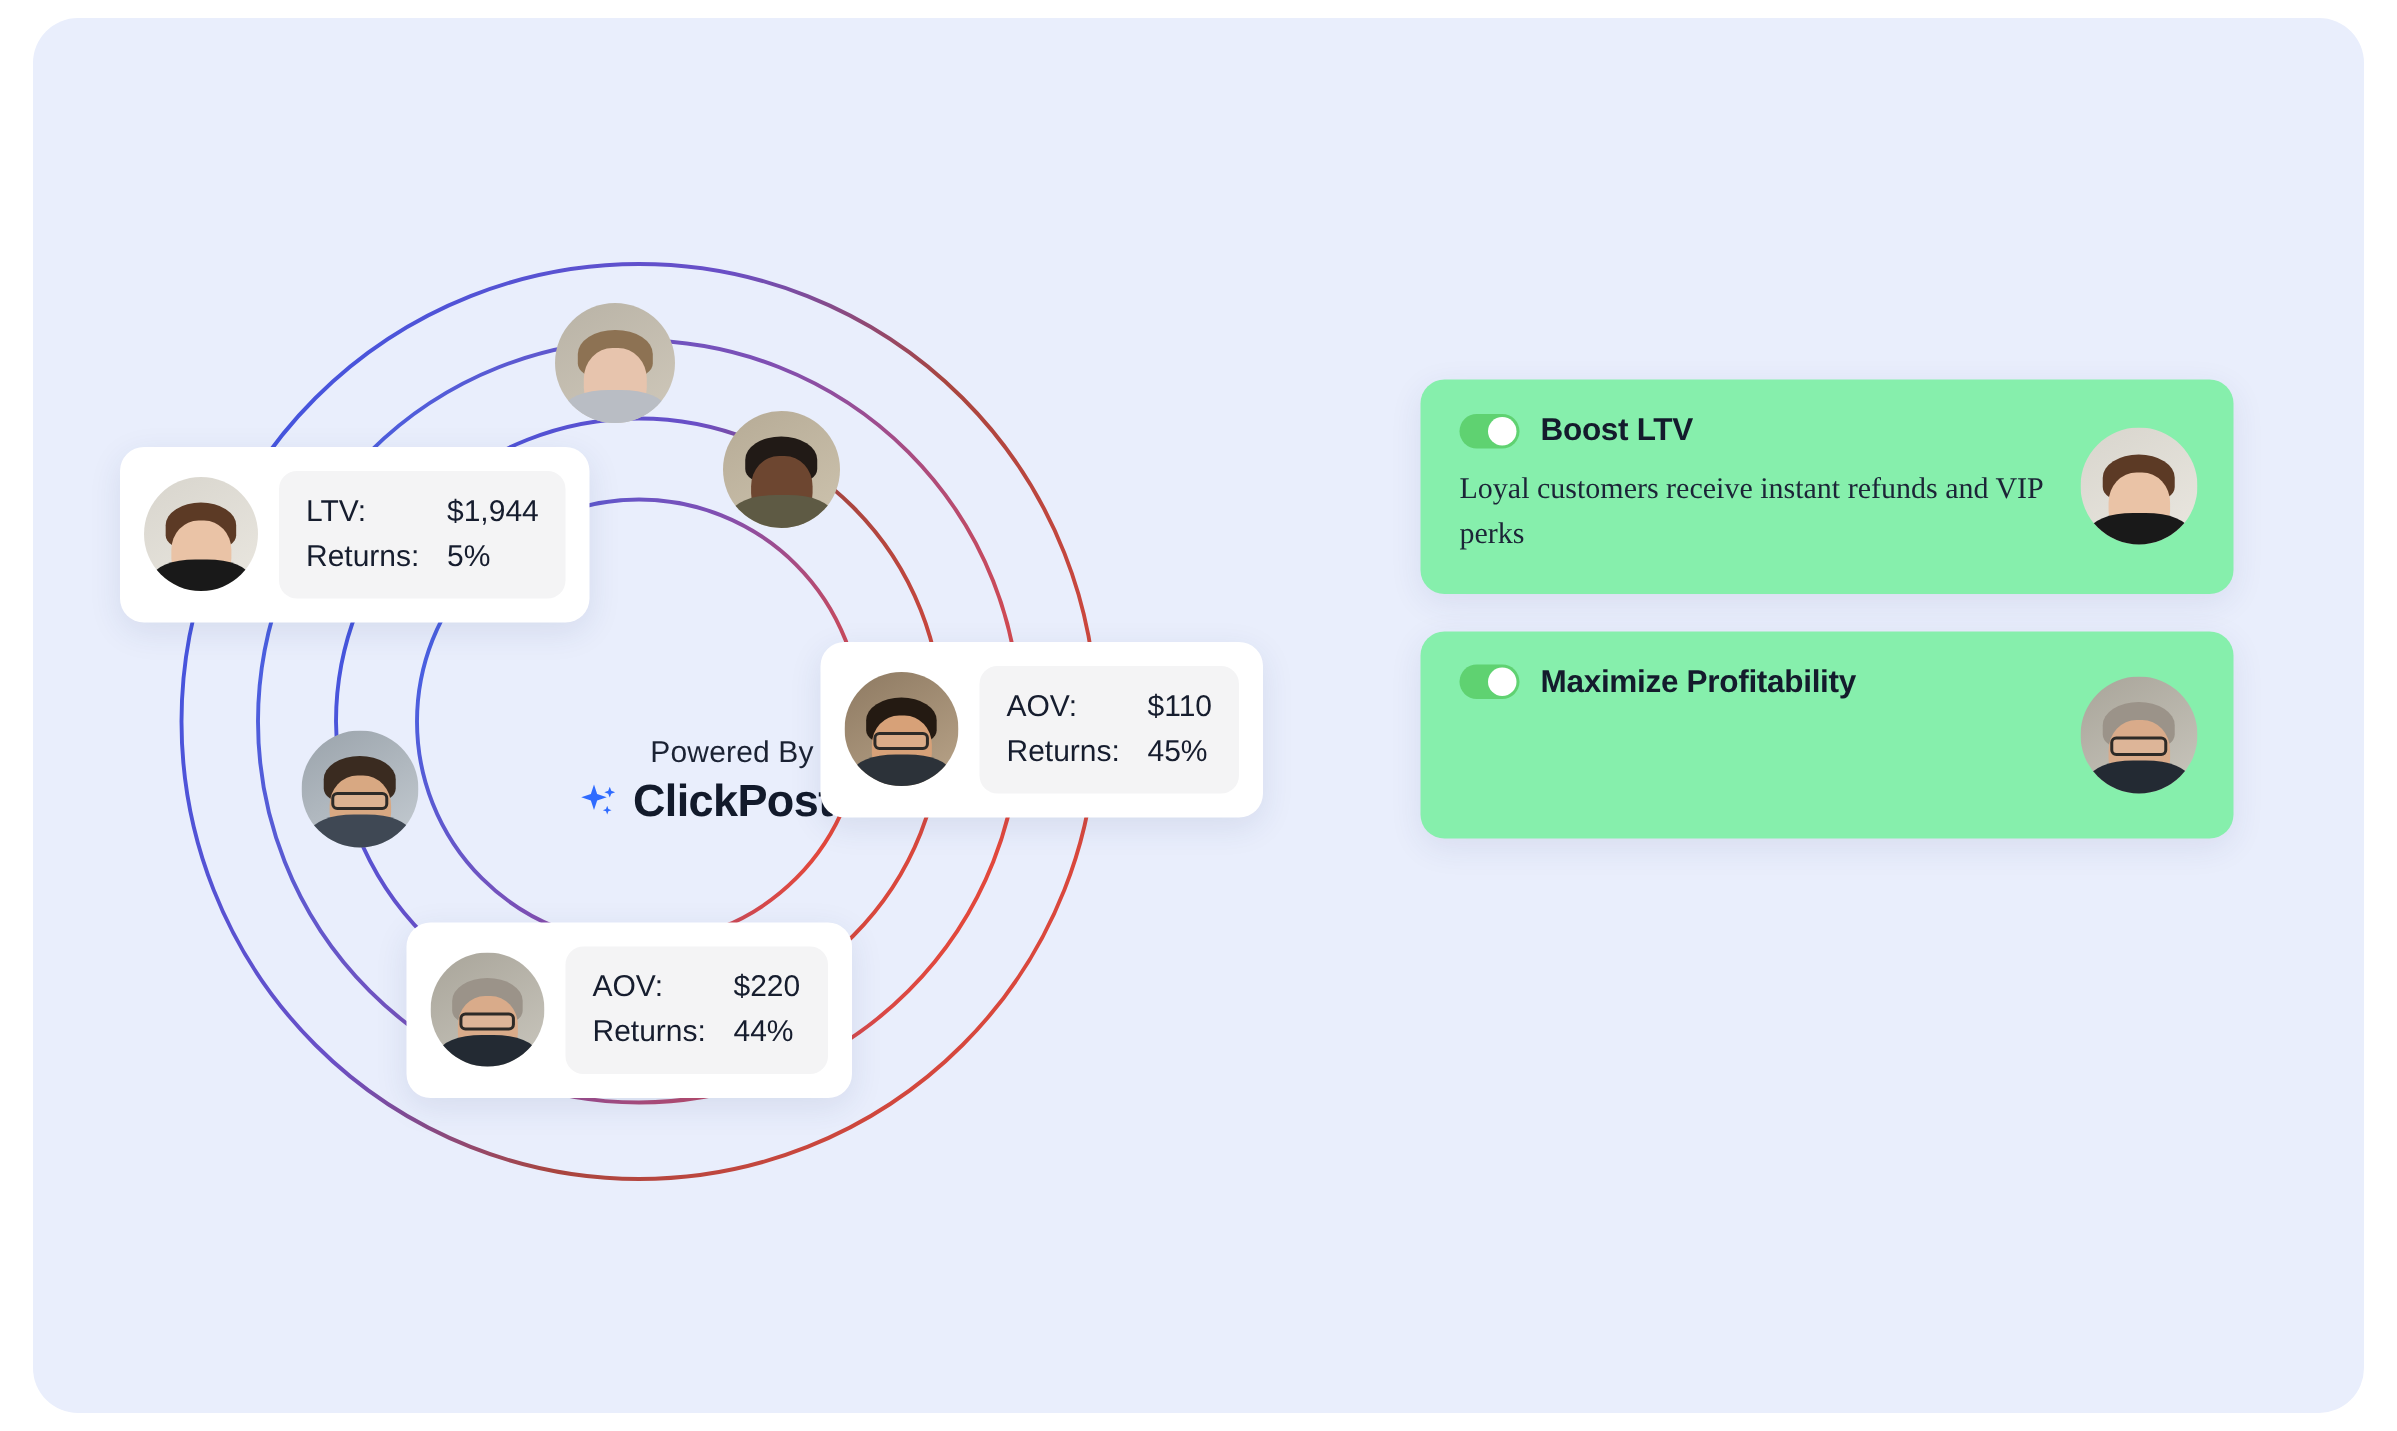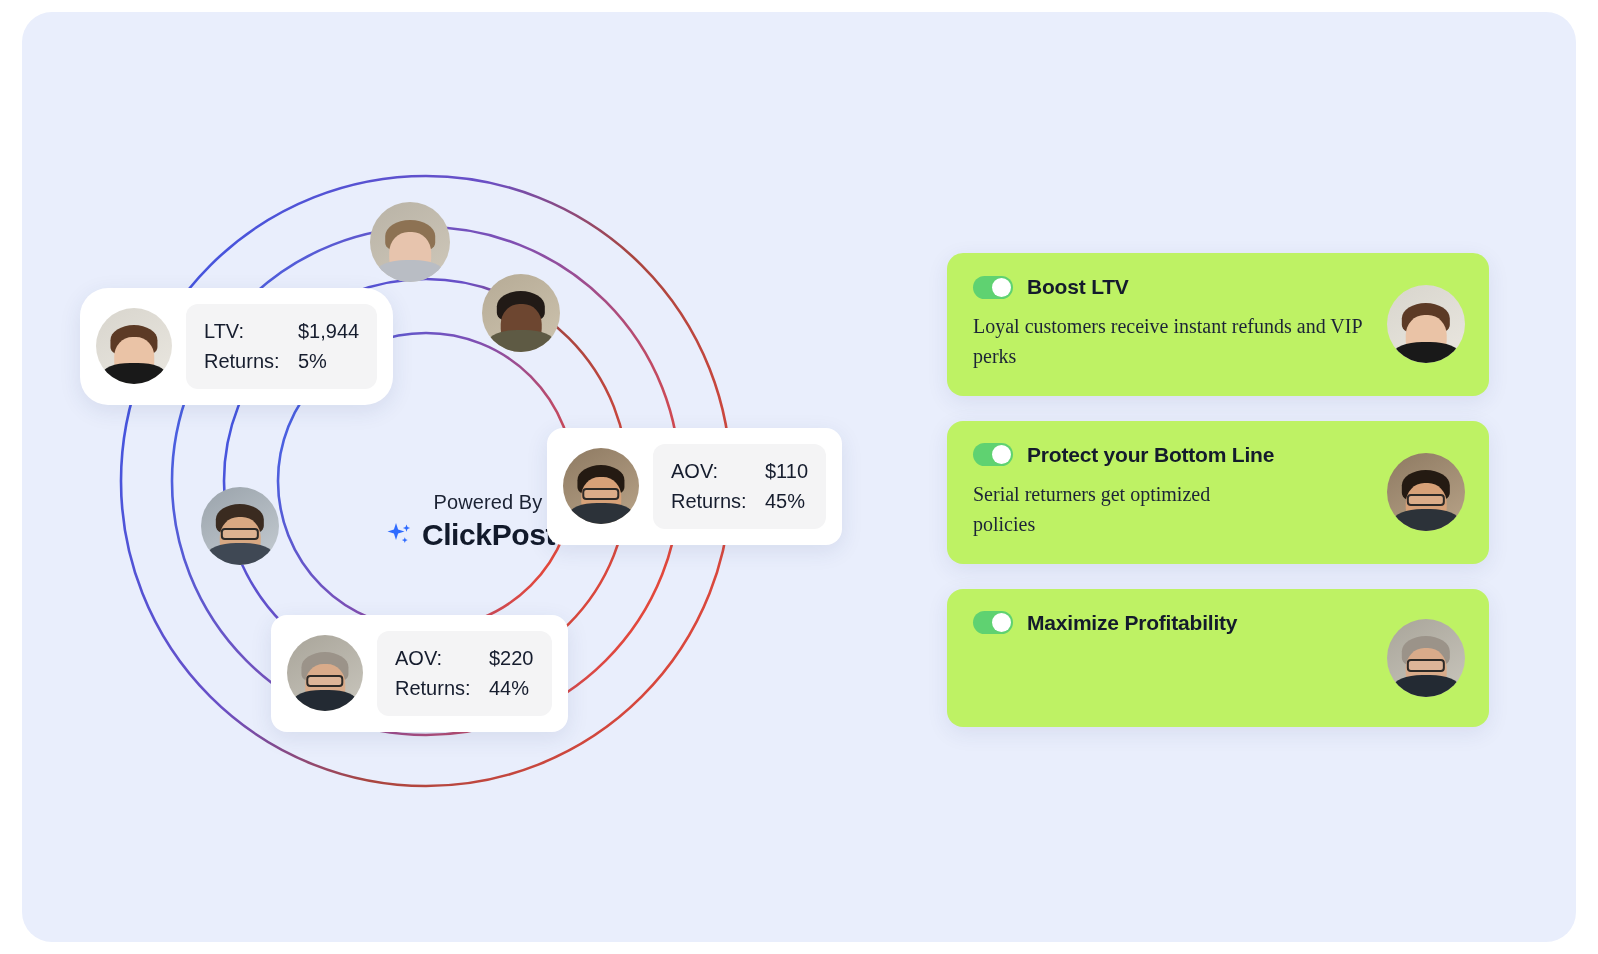"Boost LTV" .feature-card { background: #bef264 -> #86efac }
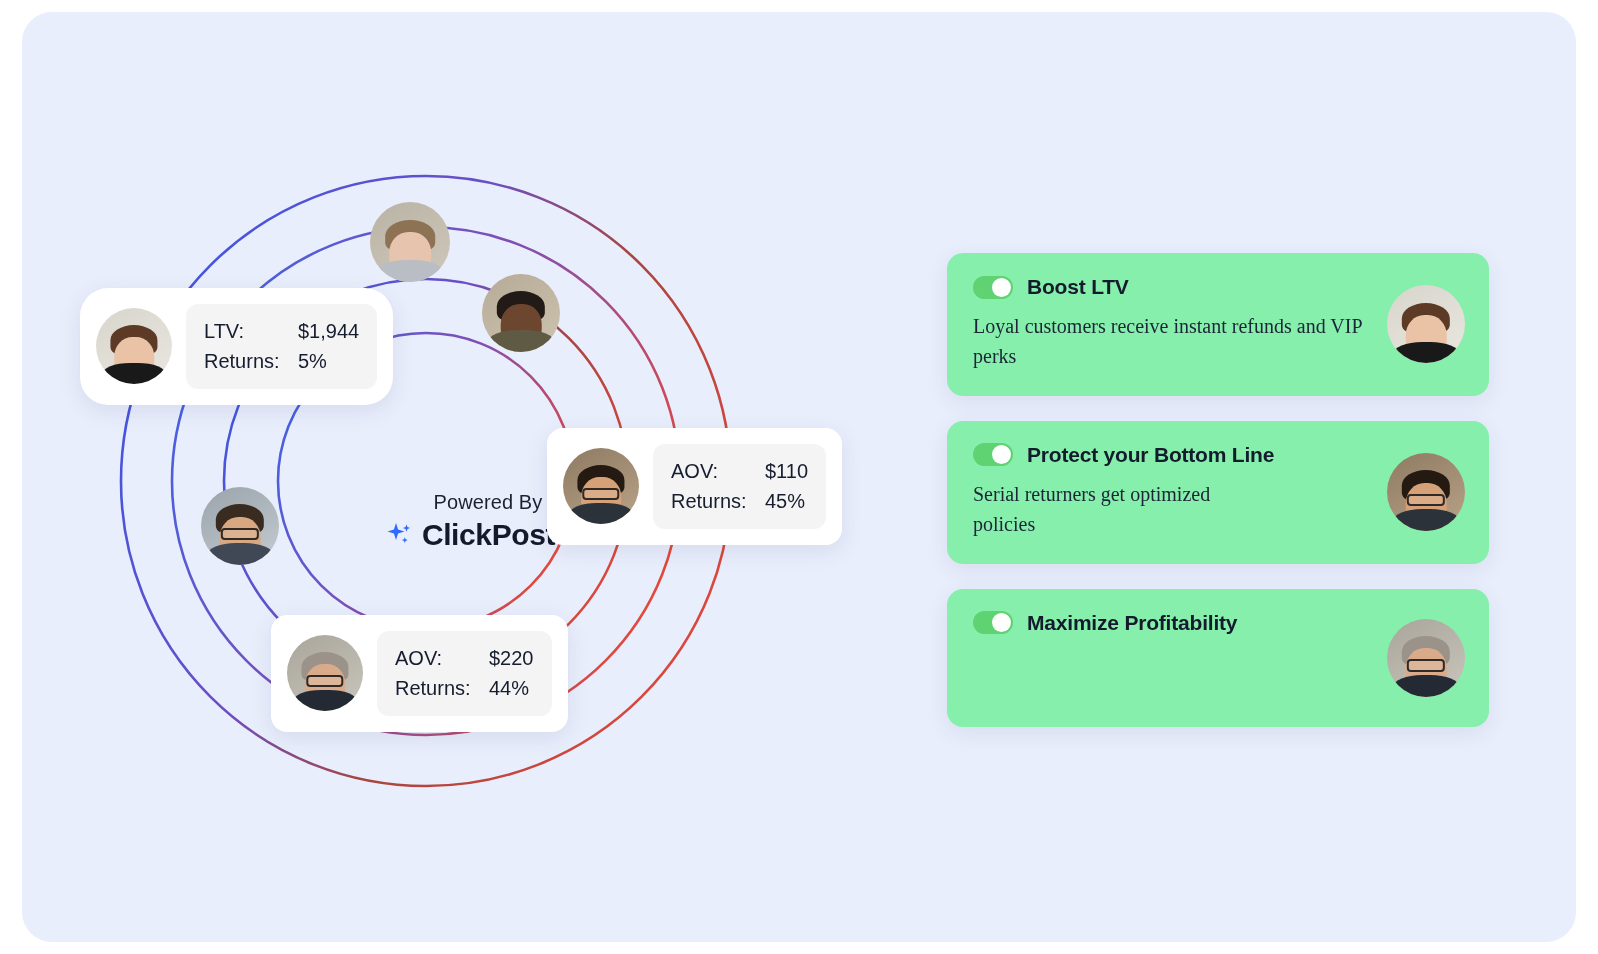"LTV:" #stat-ltv { border-radius: 28px -> none; top: 148px -> 158px }
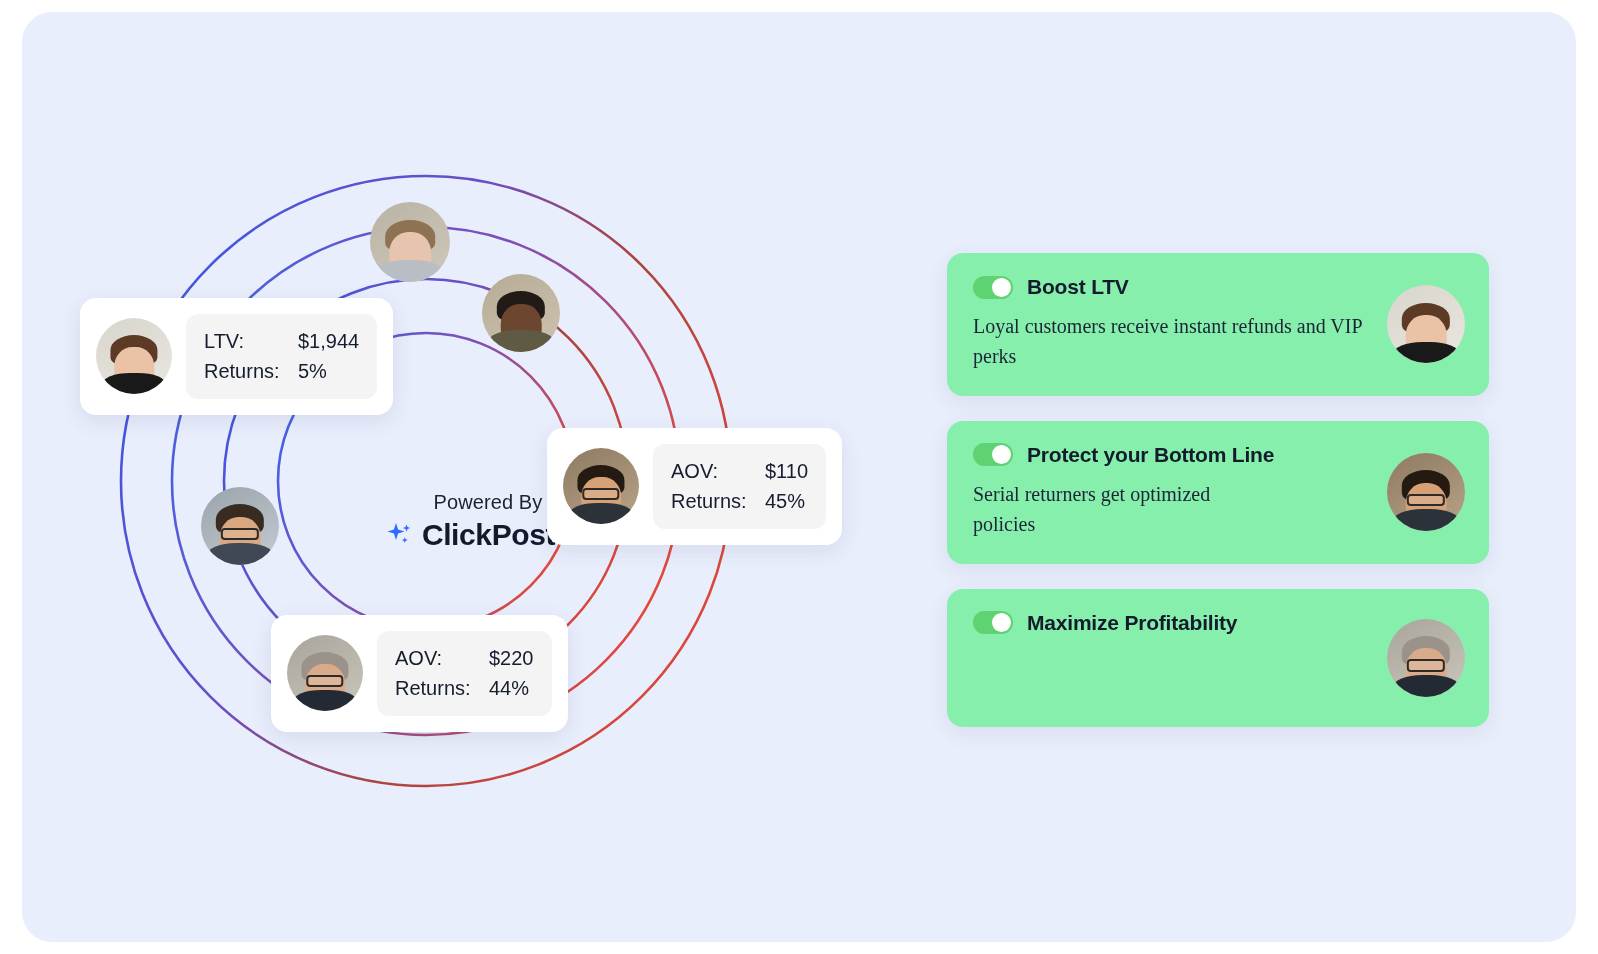"Protect your Bottom Line" div.feature-card { html: <div> <div> <div> <div></div> </div> <div>Protect your Bottom Line</div> </div> <div>Serial returners get optimized policies</div> <div> <div> <div></div> <div></div> <div></div> <div></div> <div></div> </div> </div> </div> -> none }
